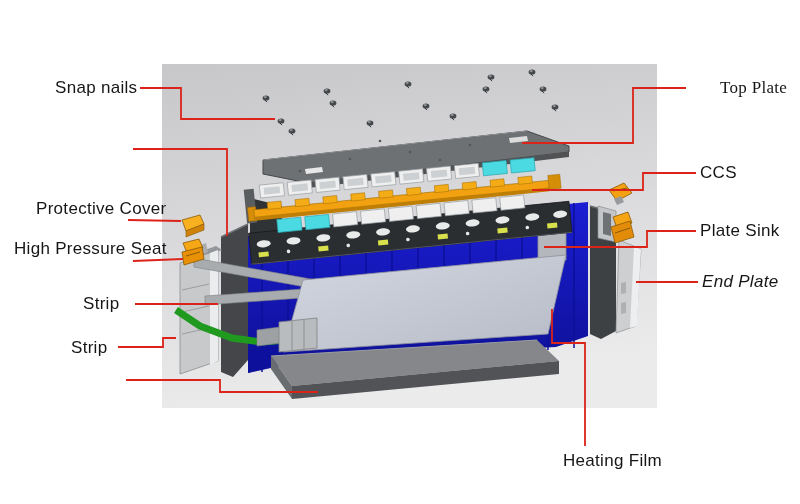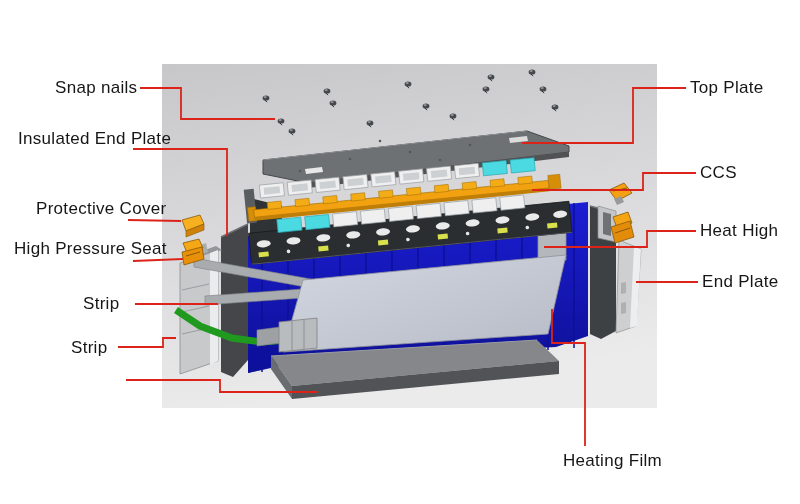"Top Plate" div.lbl { font-family: none -> Liberation Serif, serif; left: 690px -> 720px }
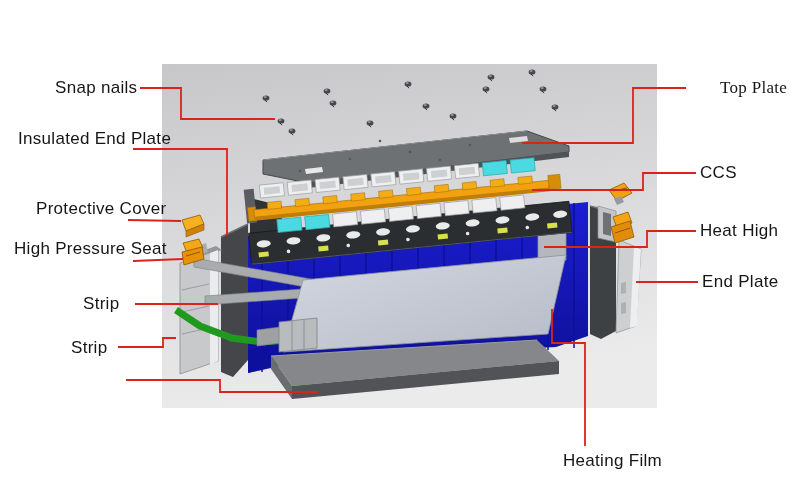"Insulated End Plate" div.lbl { html: <div>Insulated End Plate</div> -> none }
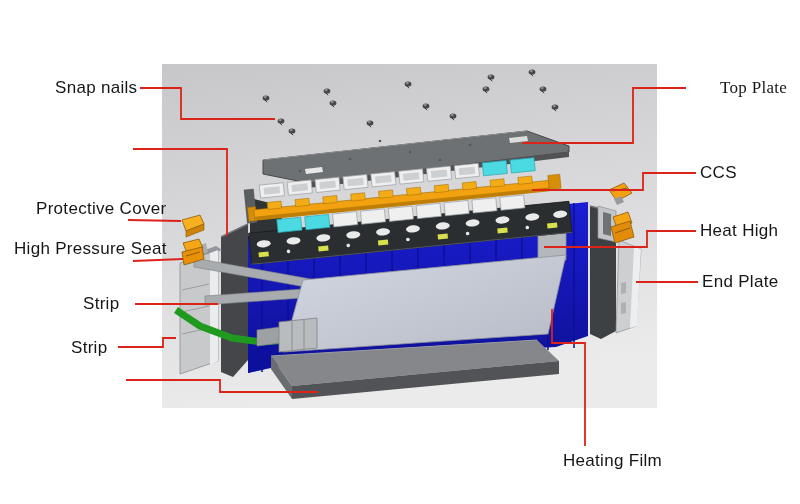"Heat High" div.lbl { text: Heat High -> Plate Sink }
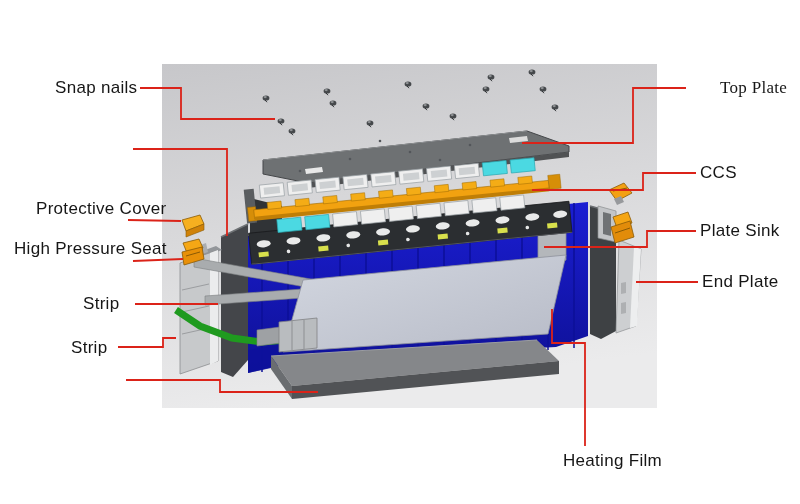"End Plate" div.lbl { font-style: none -> italic }
